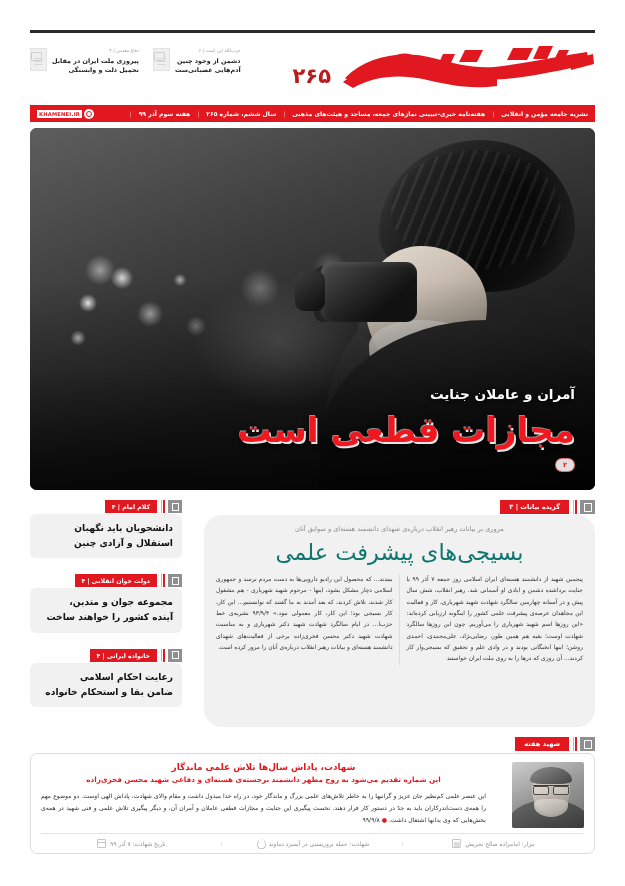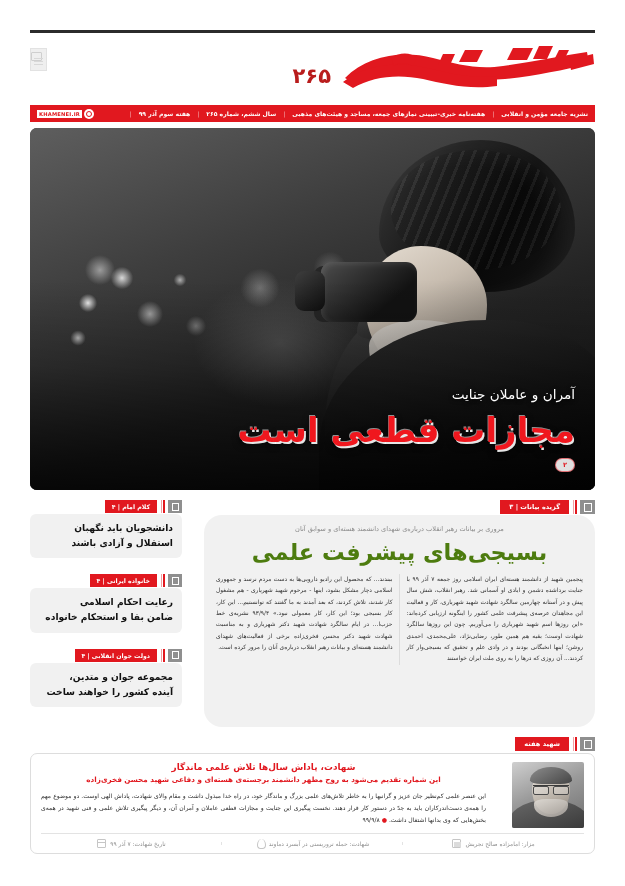"پیروزی ملت ایران در مقابل" div.teaser-text { html: none -> <div> <div>دفاع مقدس | ۴</div> <div>پیروزی ملت ایران در مقابل</div> <div>تحمیل ذلت و وابستگی</div> </div> }
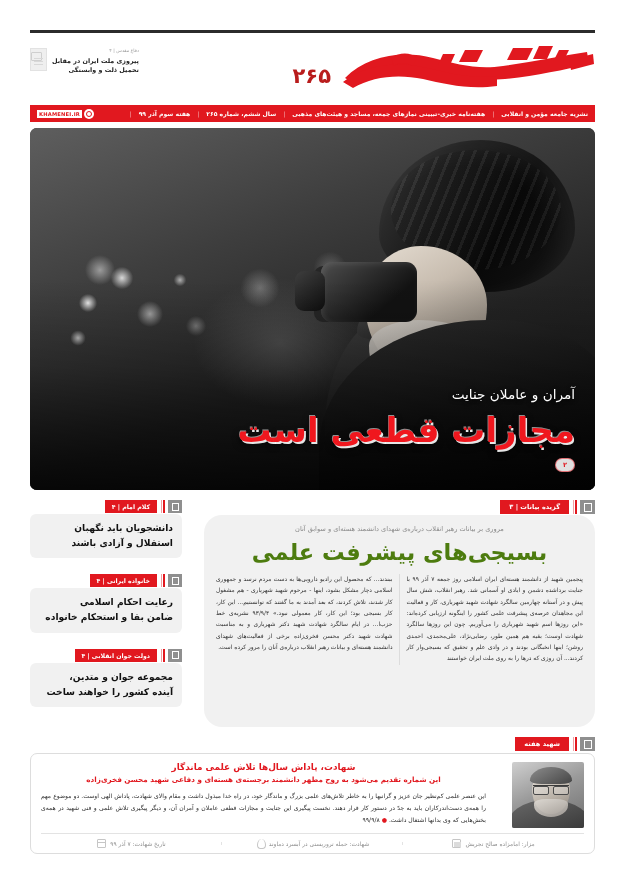"دشمن از وجود چنین" div.teaser { html: none -> <div> <div> <div>حزب‌الله این است | ۶</div> <div>دشمن از وجود چنین</div> <div>آدم‌هایی عصبانی‌ست</div> </div> <div></div> </div> }
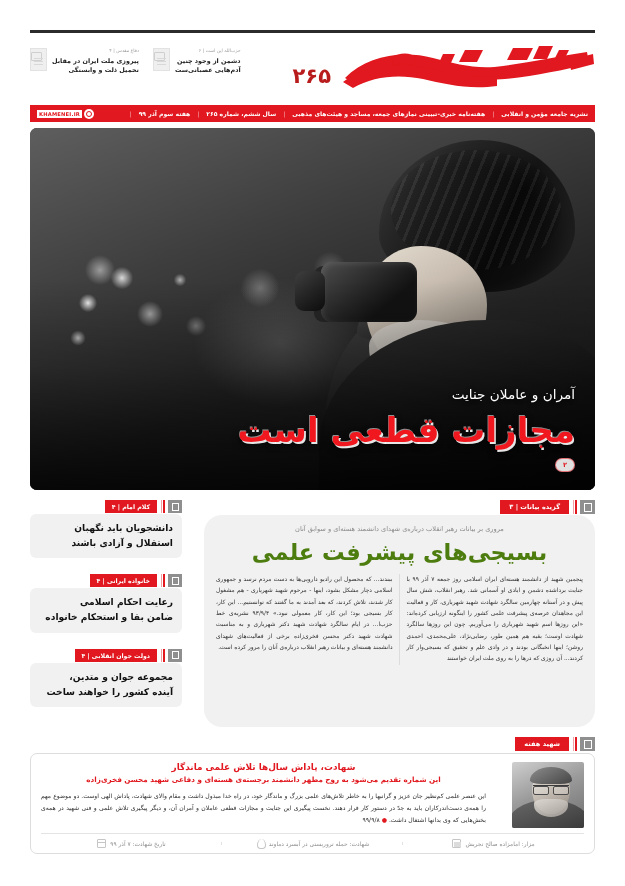"آمران و عاملان جنایت" .hero-kicker { font-weight: normal -> bold }
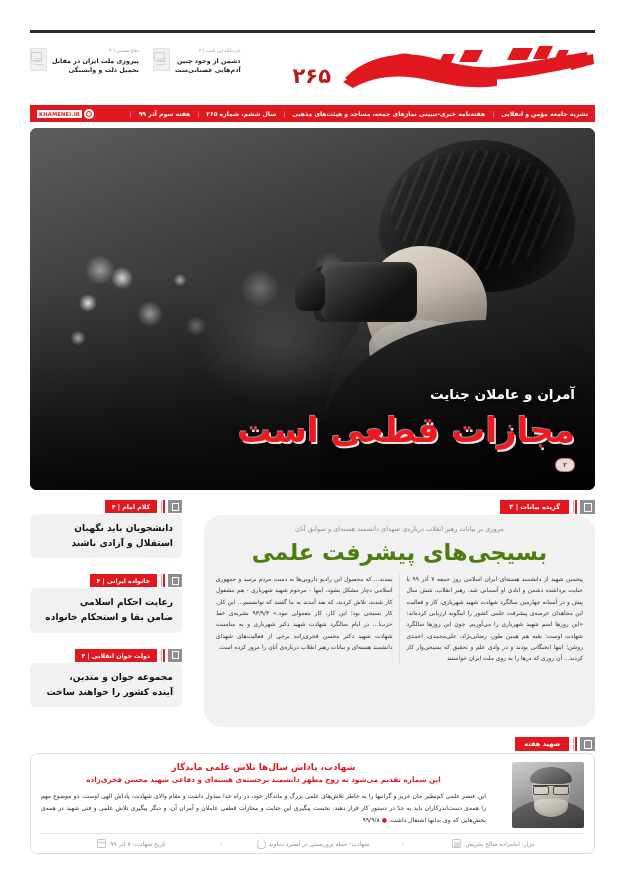"استقلال و آزادی باشند" div.side-text { text: باشند -> چنین }
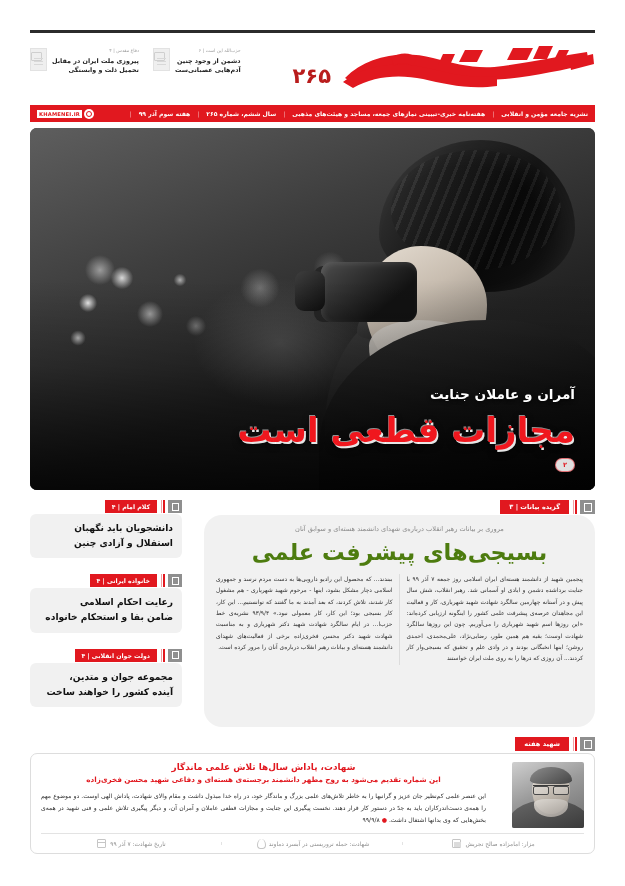"بسیجی‌های پیشرفت علمی" .main-title { color: #4d7c0f -> #0f766e; font-weight: bold -> normal }
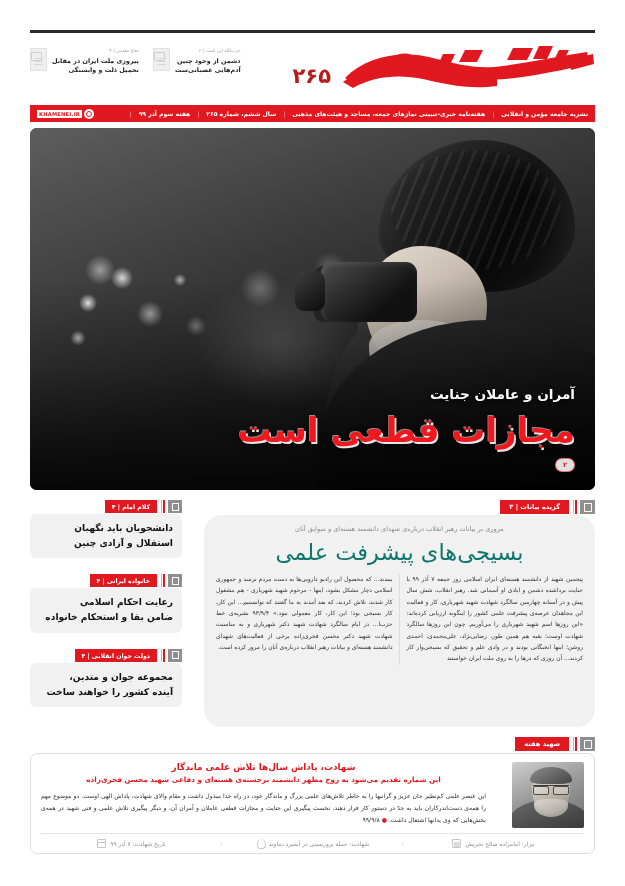"رعایت احکام اسلامی" div.side-item { order: before "مجموعه جوان و متدین،" -> after "مجموعه جوان و متدین،" }
